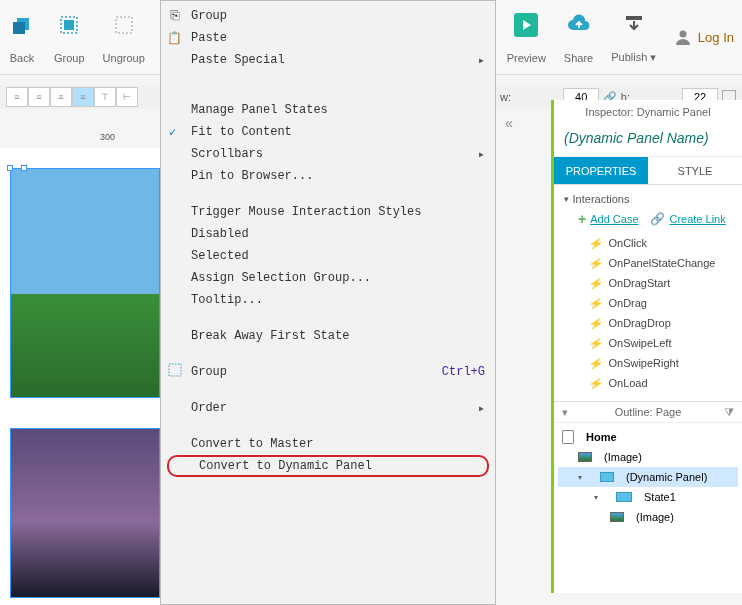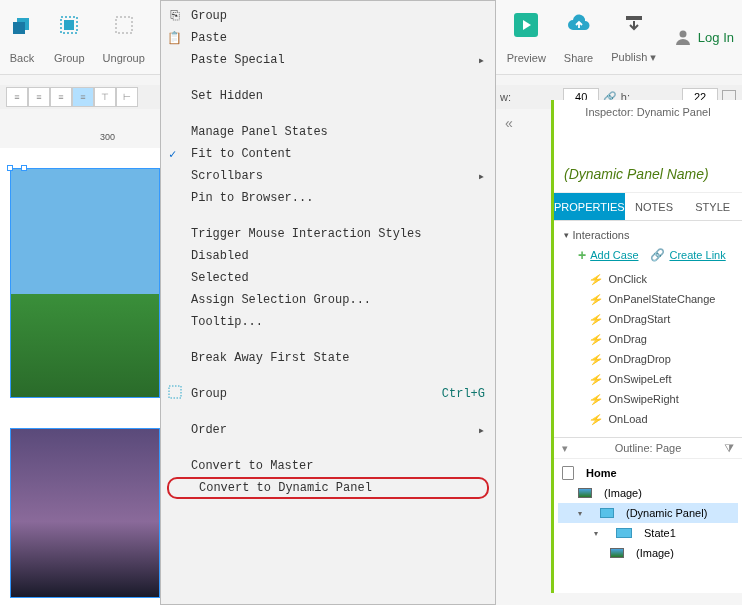"Log In" div { color: #15803d -> #a16207 }
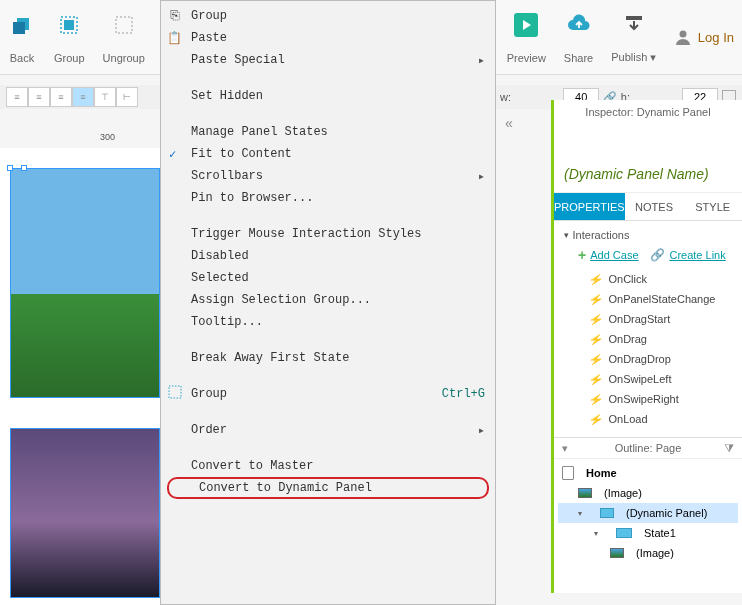"Set Hidden" div.menu-item { html: <div> <span>Set Hidden</span> </div> -> none }
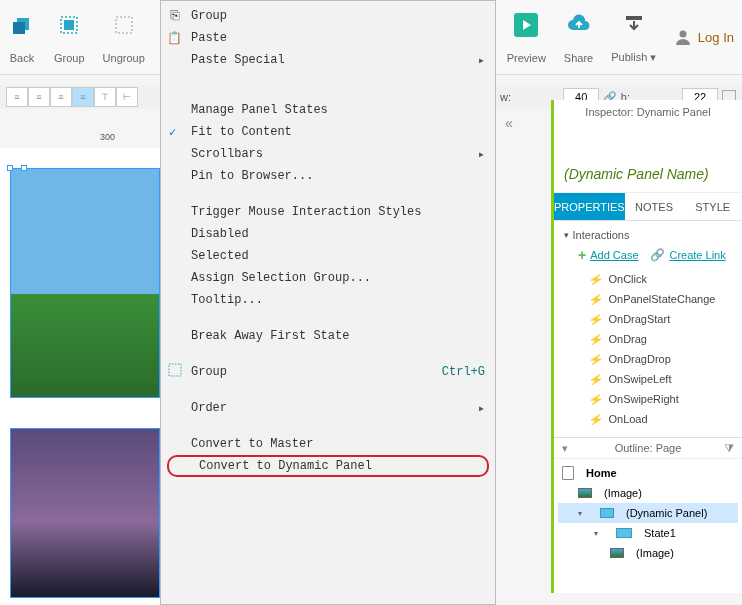"(Dynamic Panel Name)" .insp-name { color: #4d7c0f -> #0f766e; margin-top: 36px -> none }
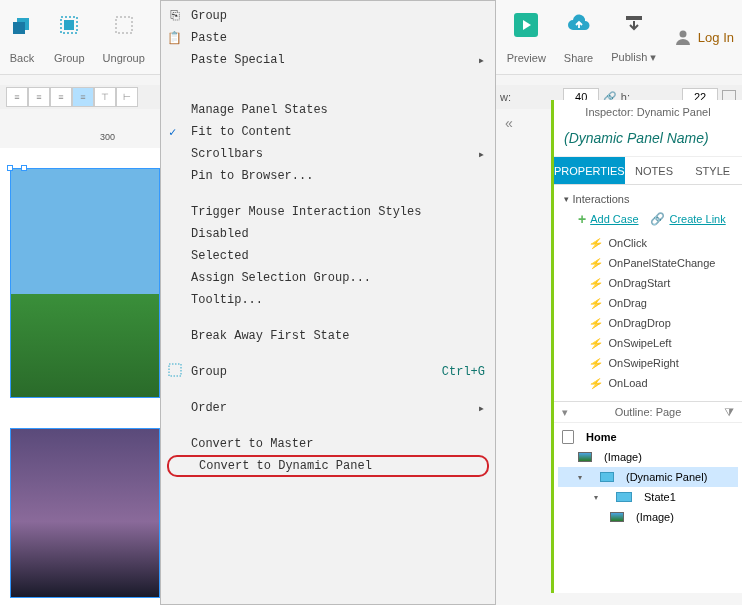"NOTES" div.tab { html: <div>NOTES</div> -> none }
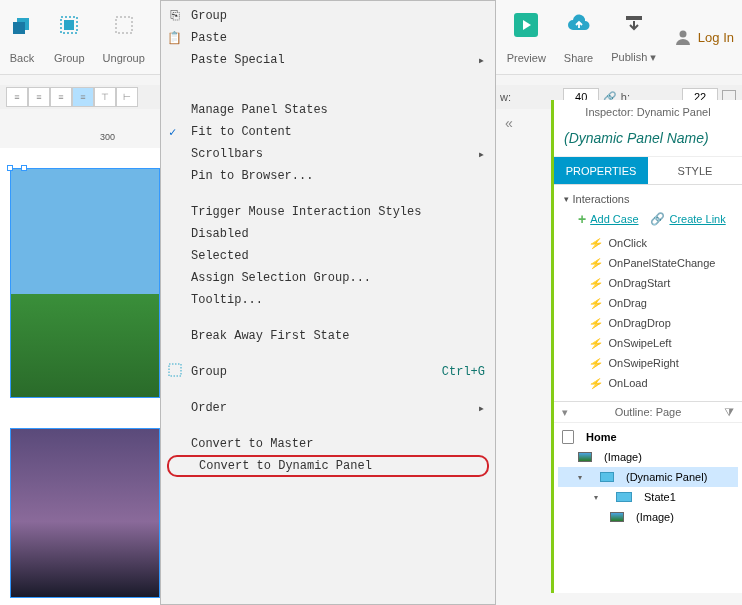"Ctrl+G" .menu-item .shortcut { color: #0f766e -> #4c1d95 }
